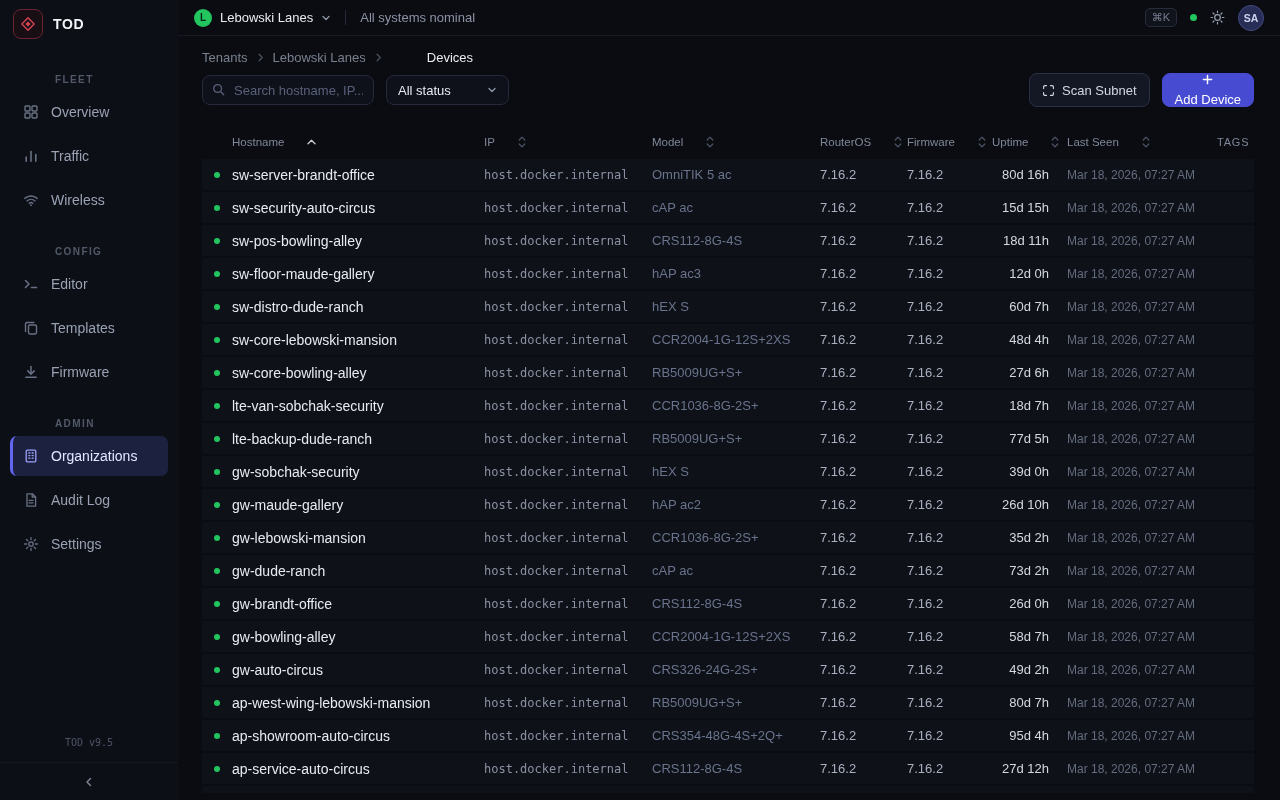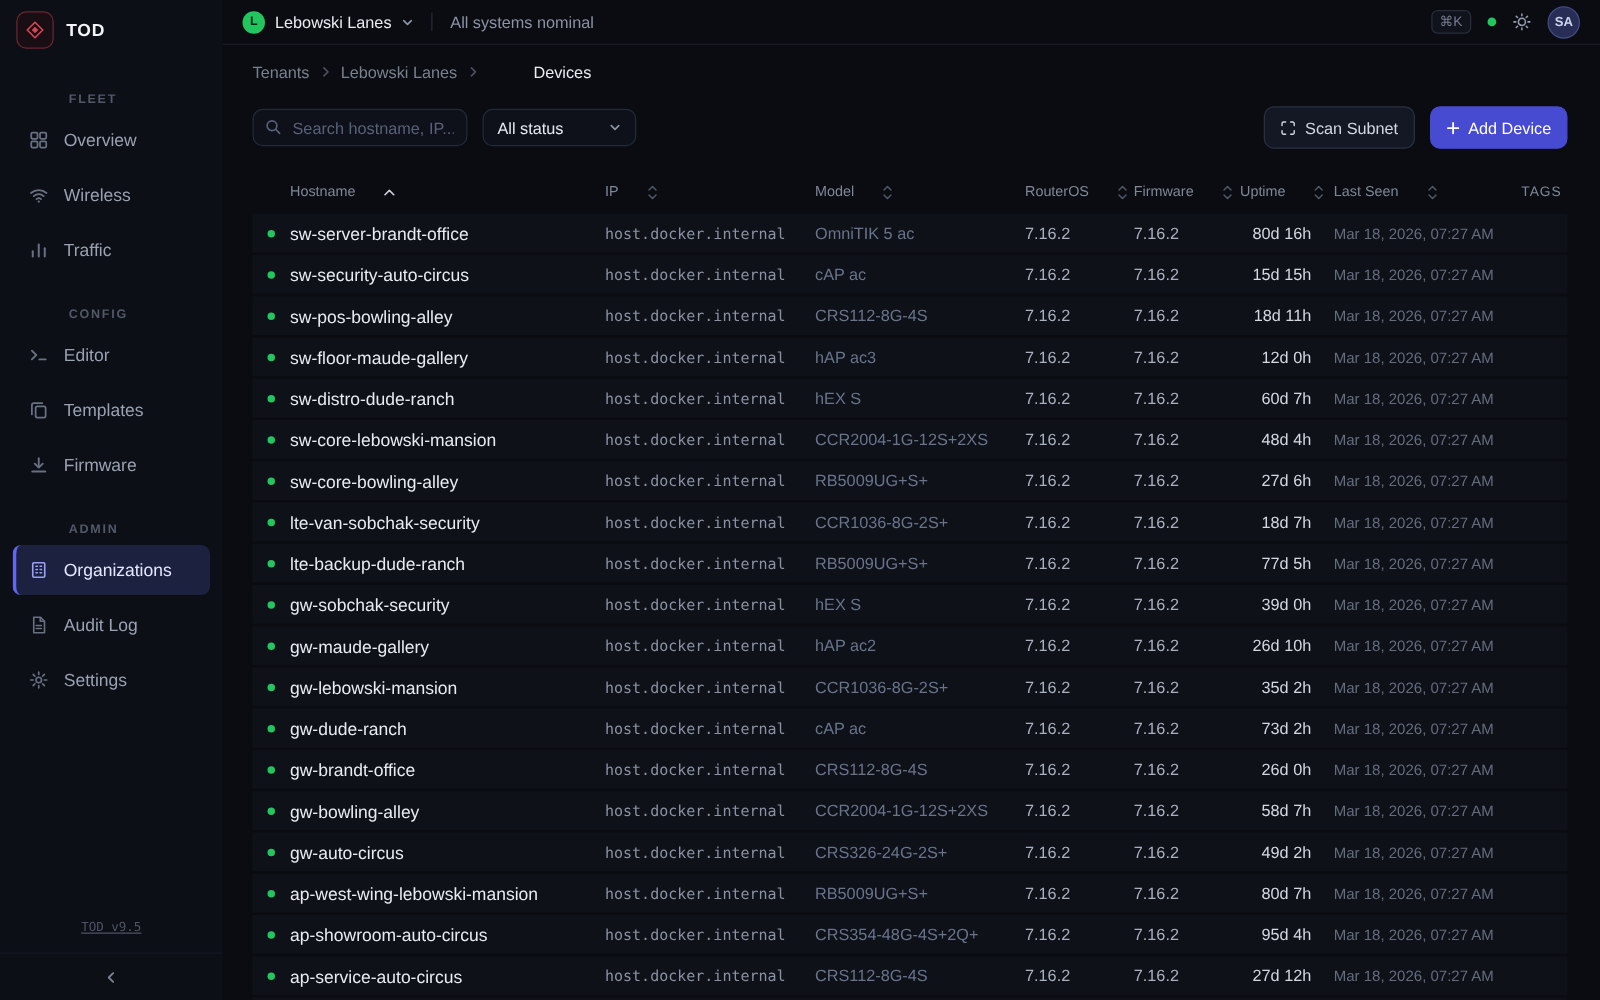"Tenants" .breadcrumb { margin-bottom: 20px -> 8px }
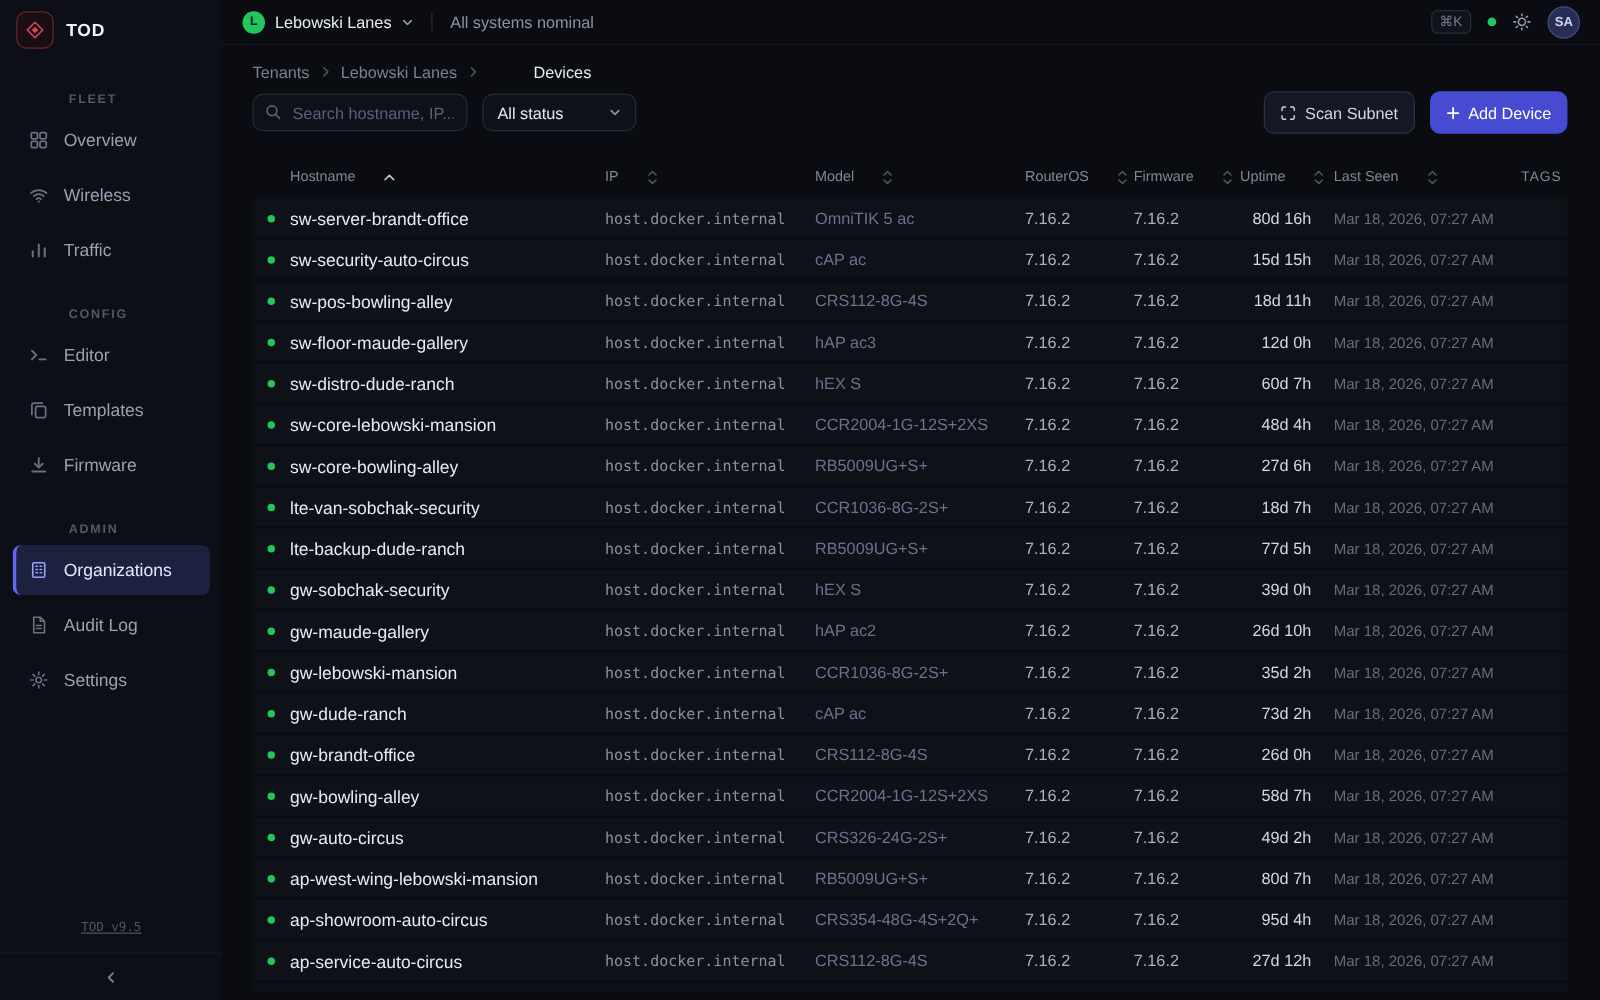"Add Device" .btn-primary { flex-direction: none -> column }
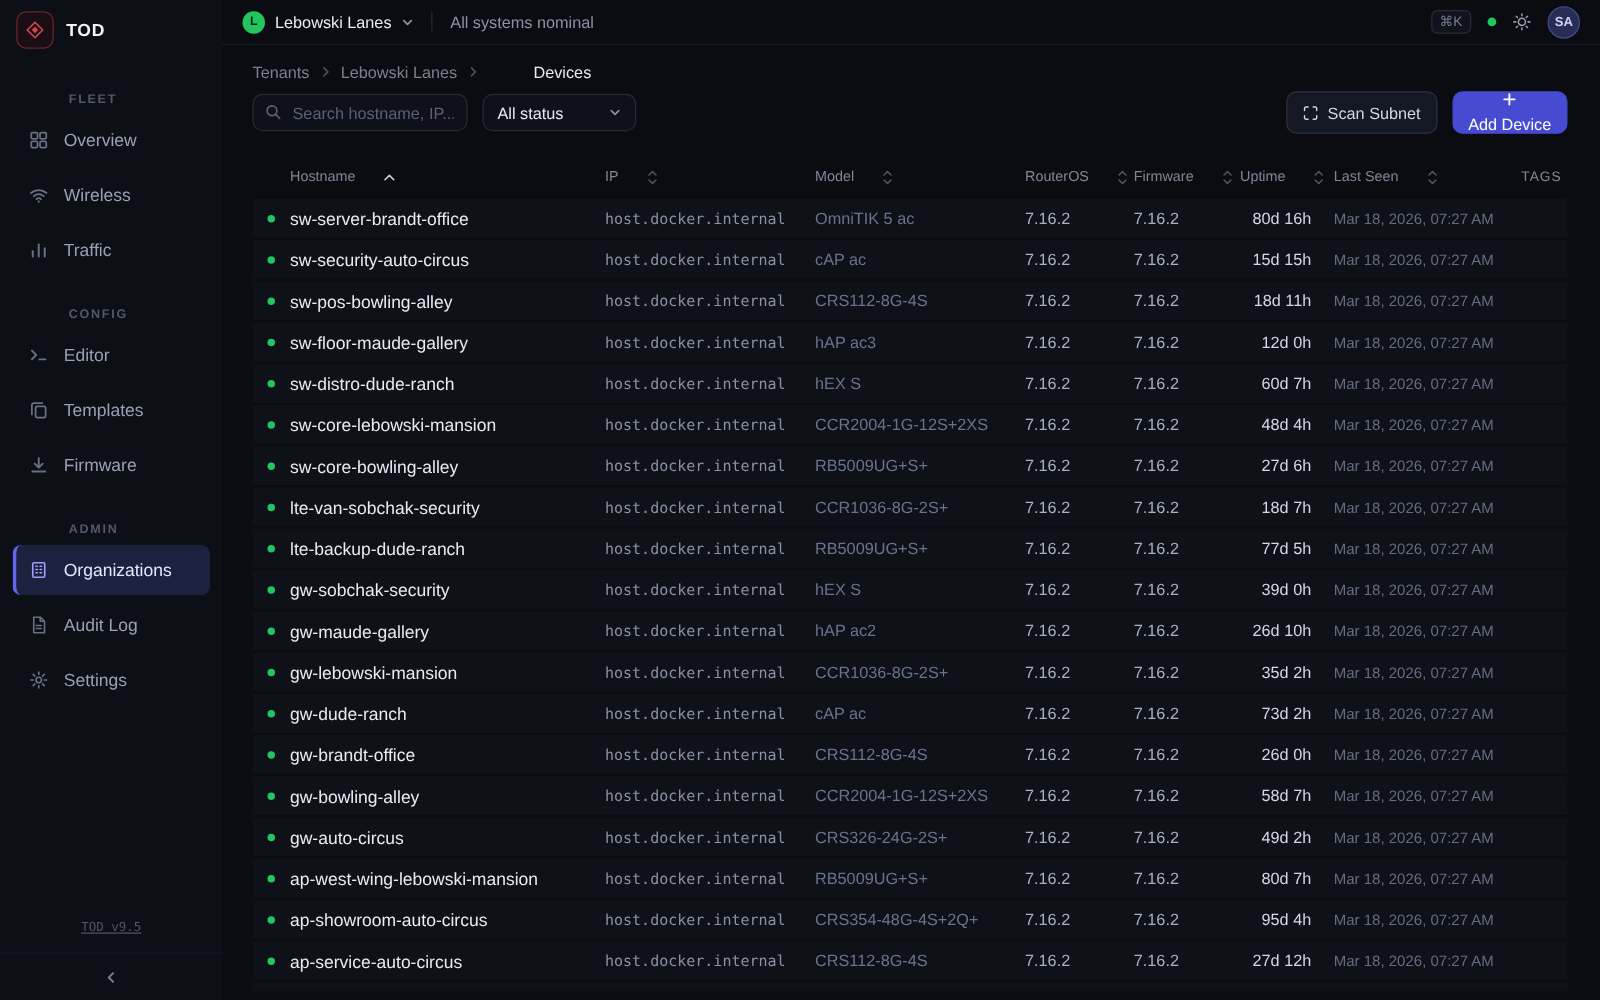"Wireless" div.nav-item { order: before "Traffic" -> after "Traffic" }
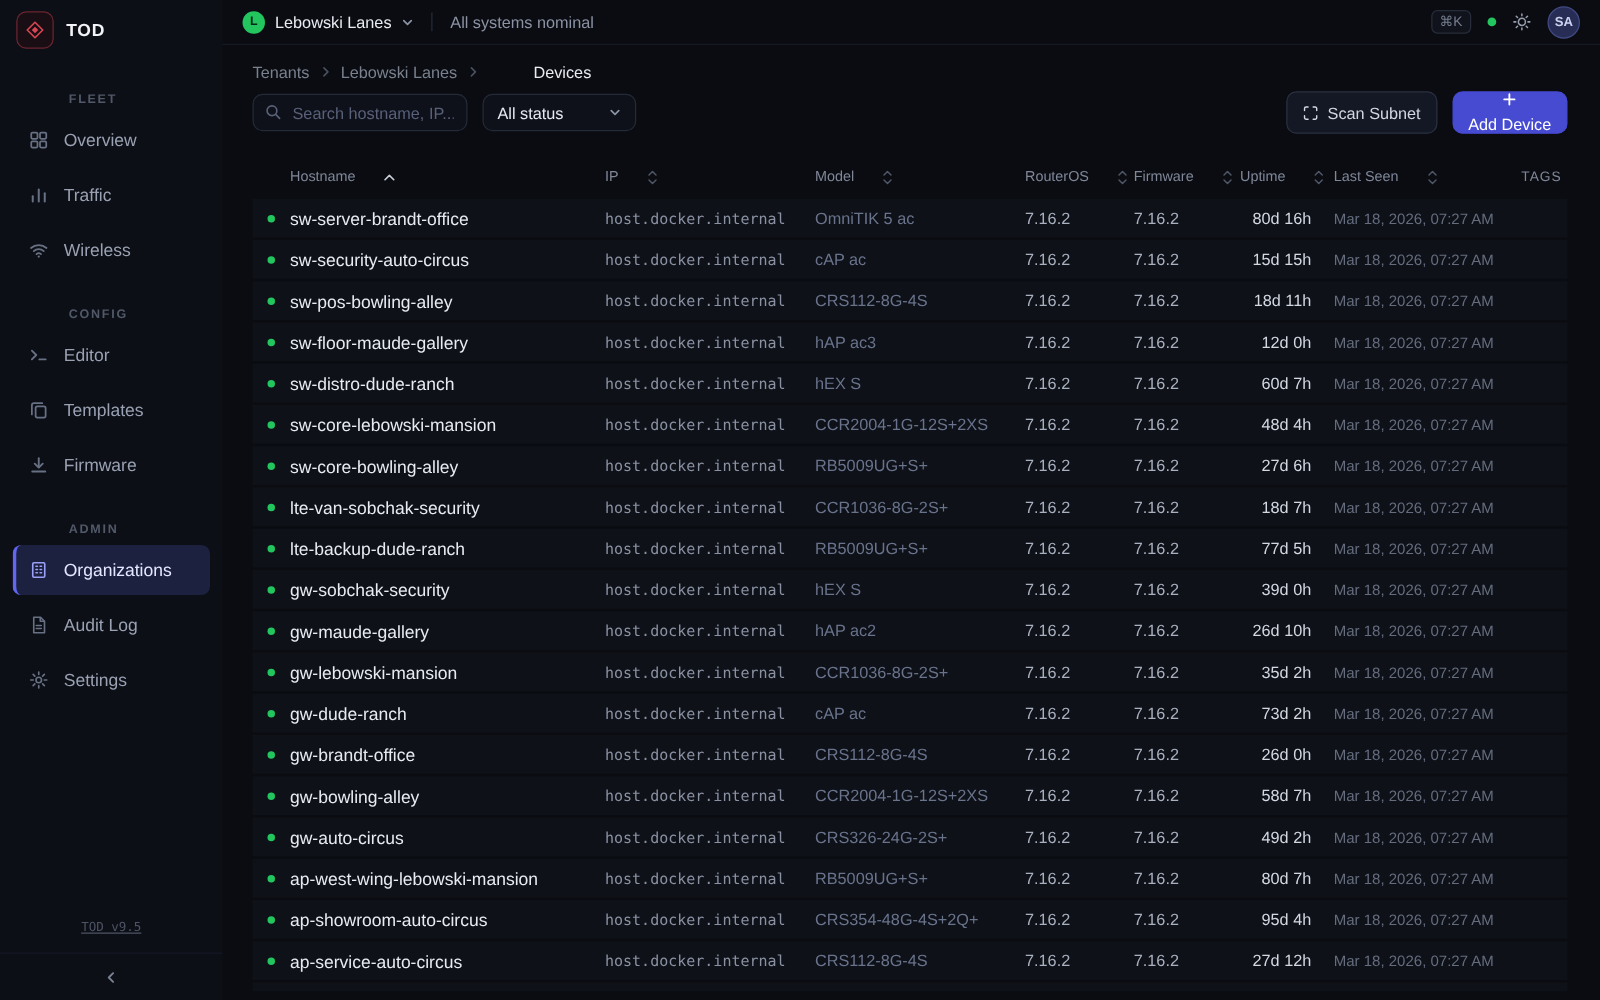"TOD v9.5" .version { text-decoration: underline -> none }
